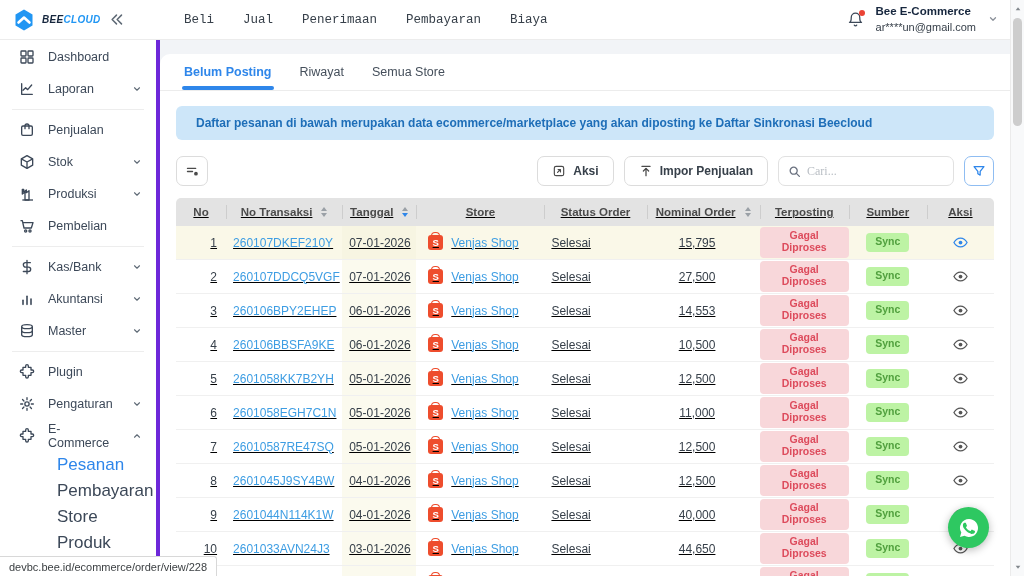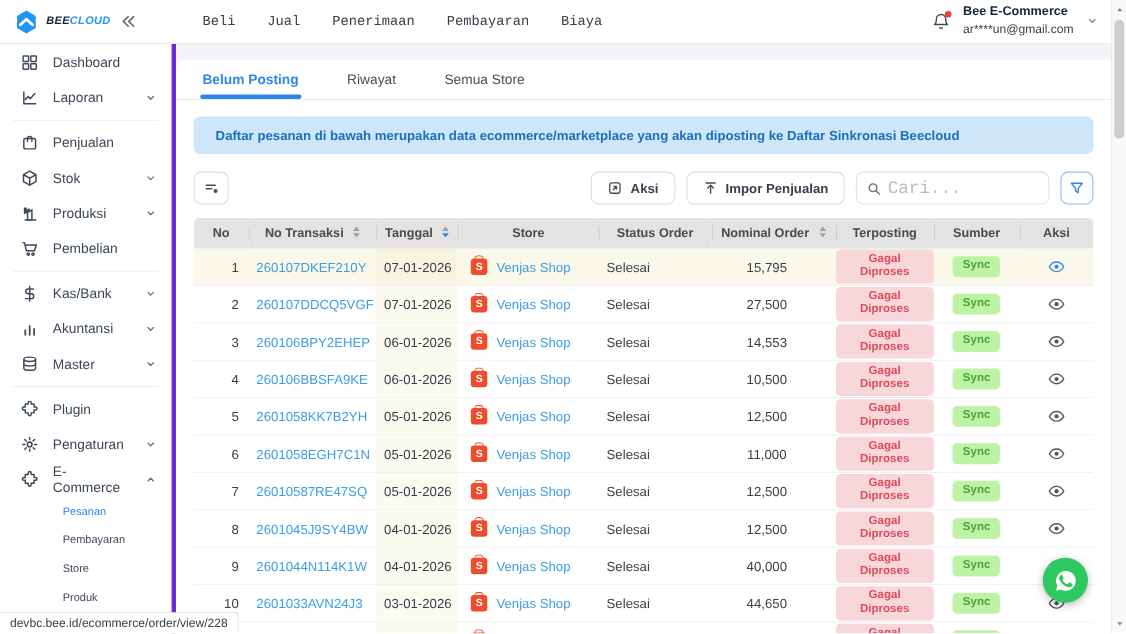"Belum Posting" .tabs { gap: 44px -> 28px }
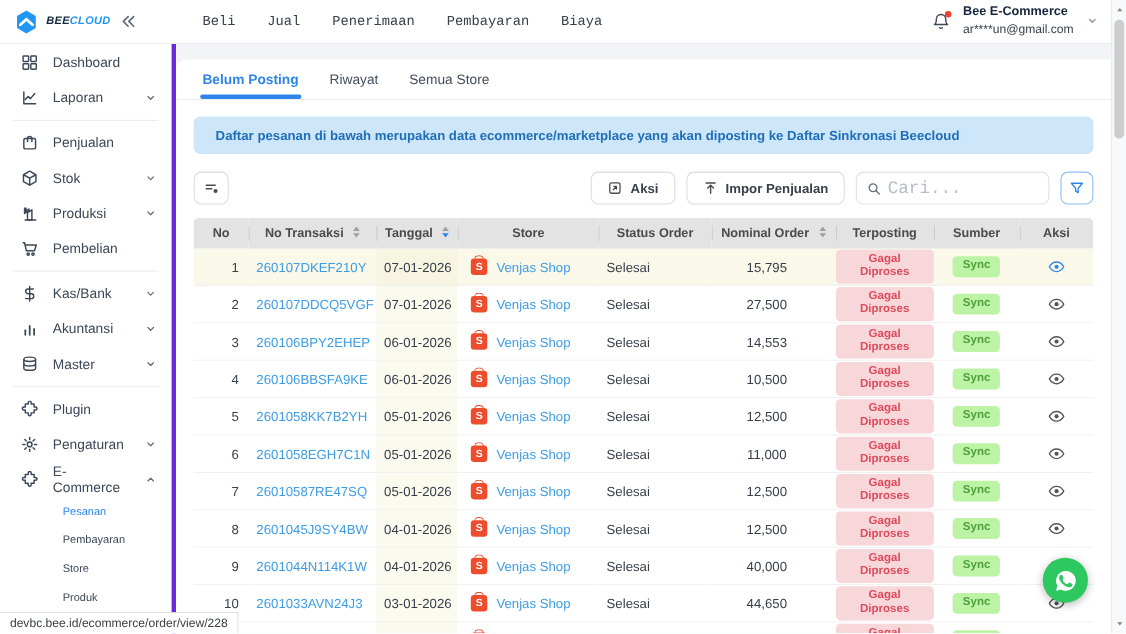"Cari..." .search input { font-family: Liberation Mono, monospace -> Liberation Serif, serif; font-size: 16px -> 12px }
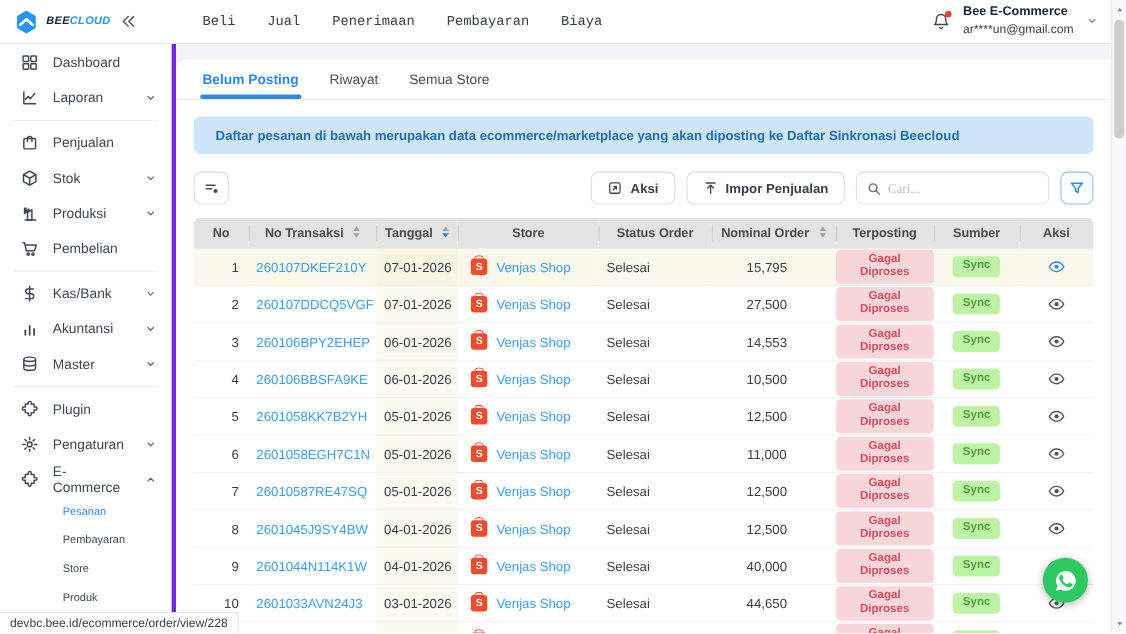"No" .table-wrap { text-decoration: none -> underline }
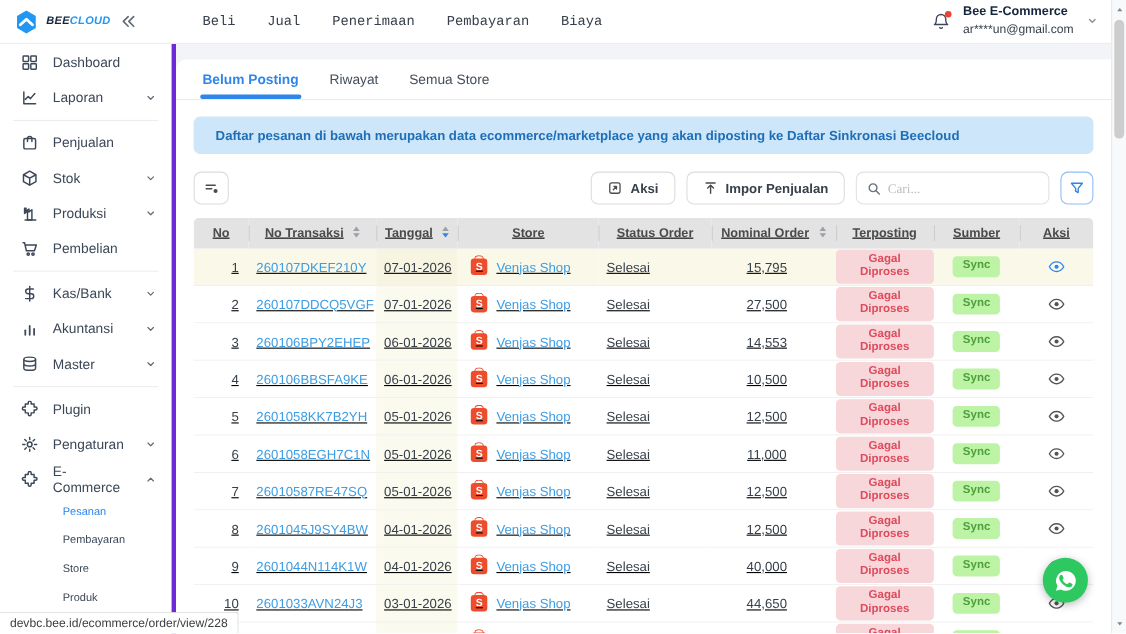"Pesanan" .side-sub { font-size: 10px -> 17px }
